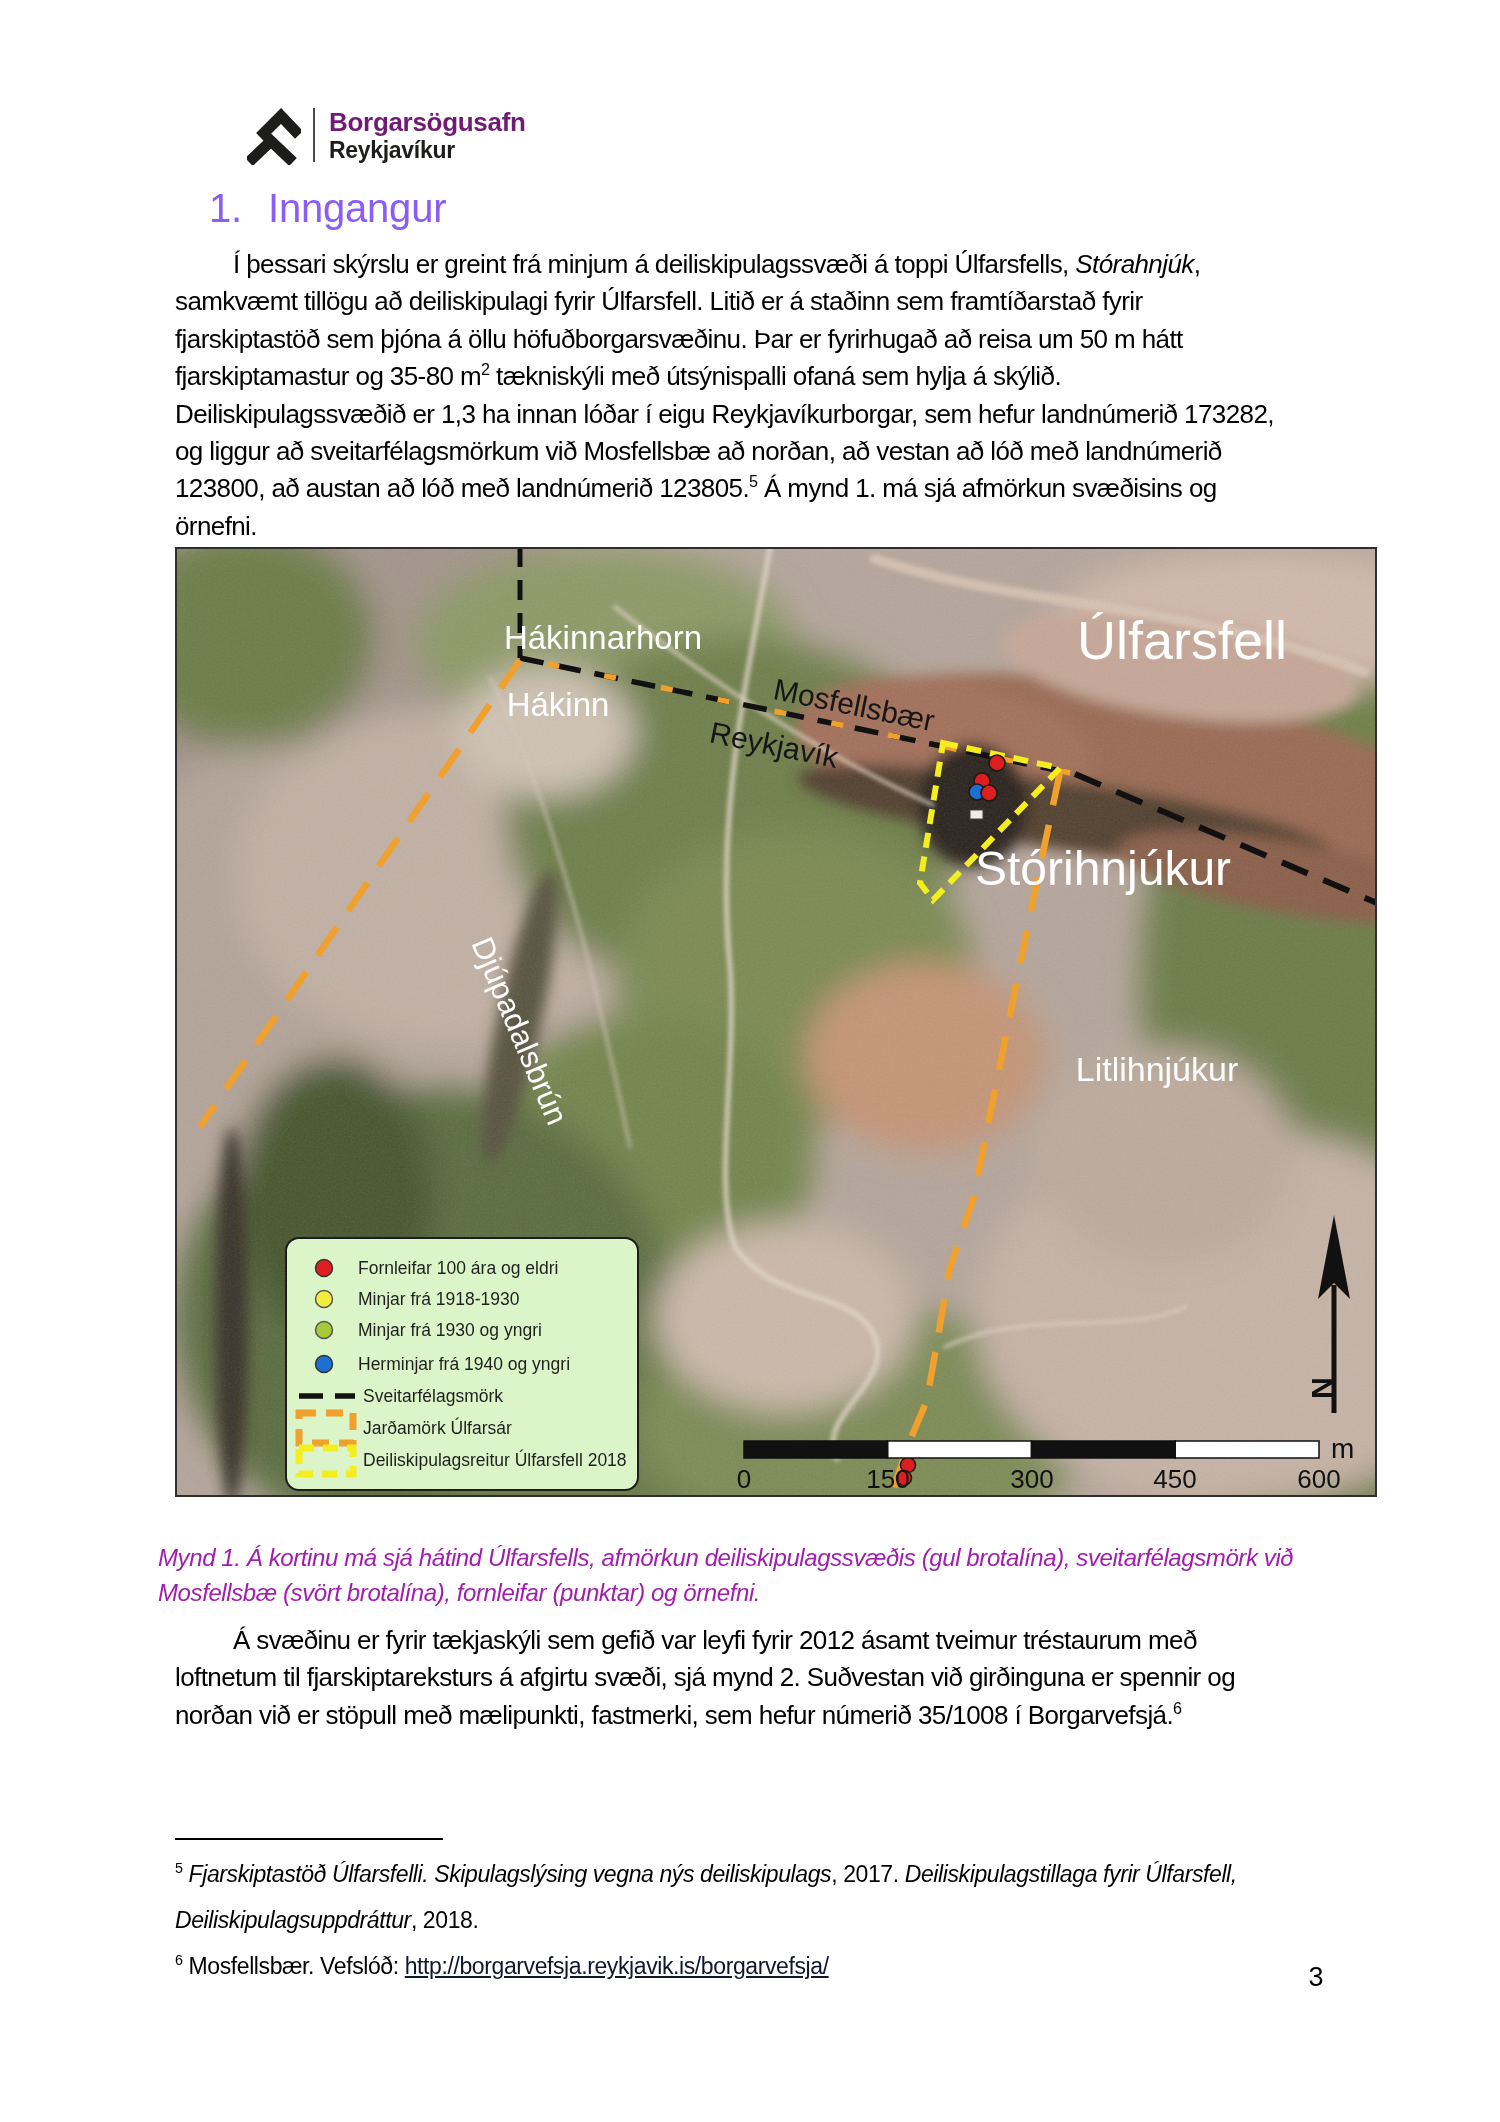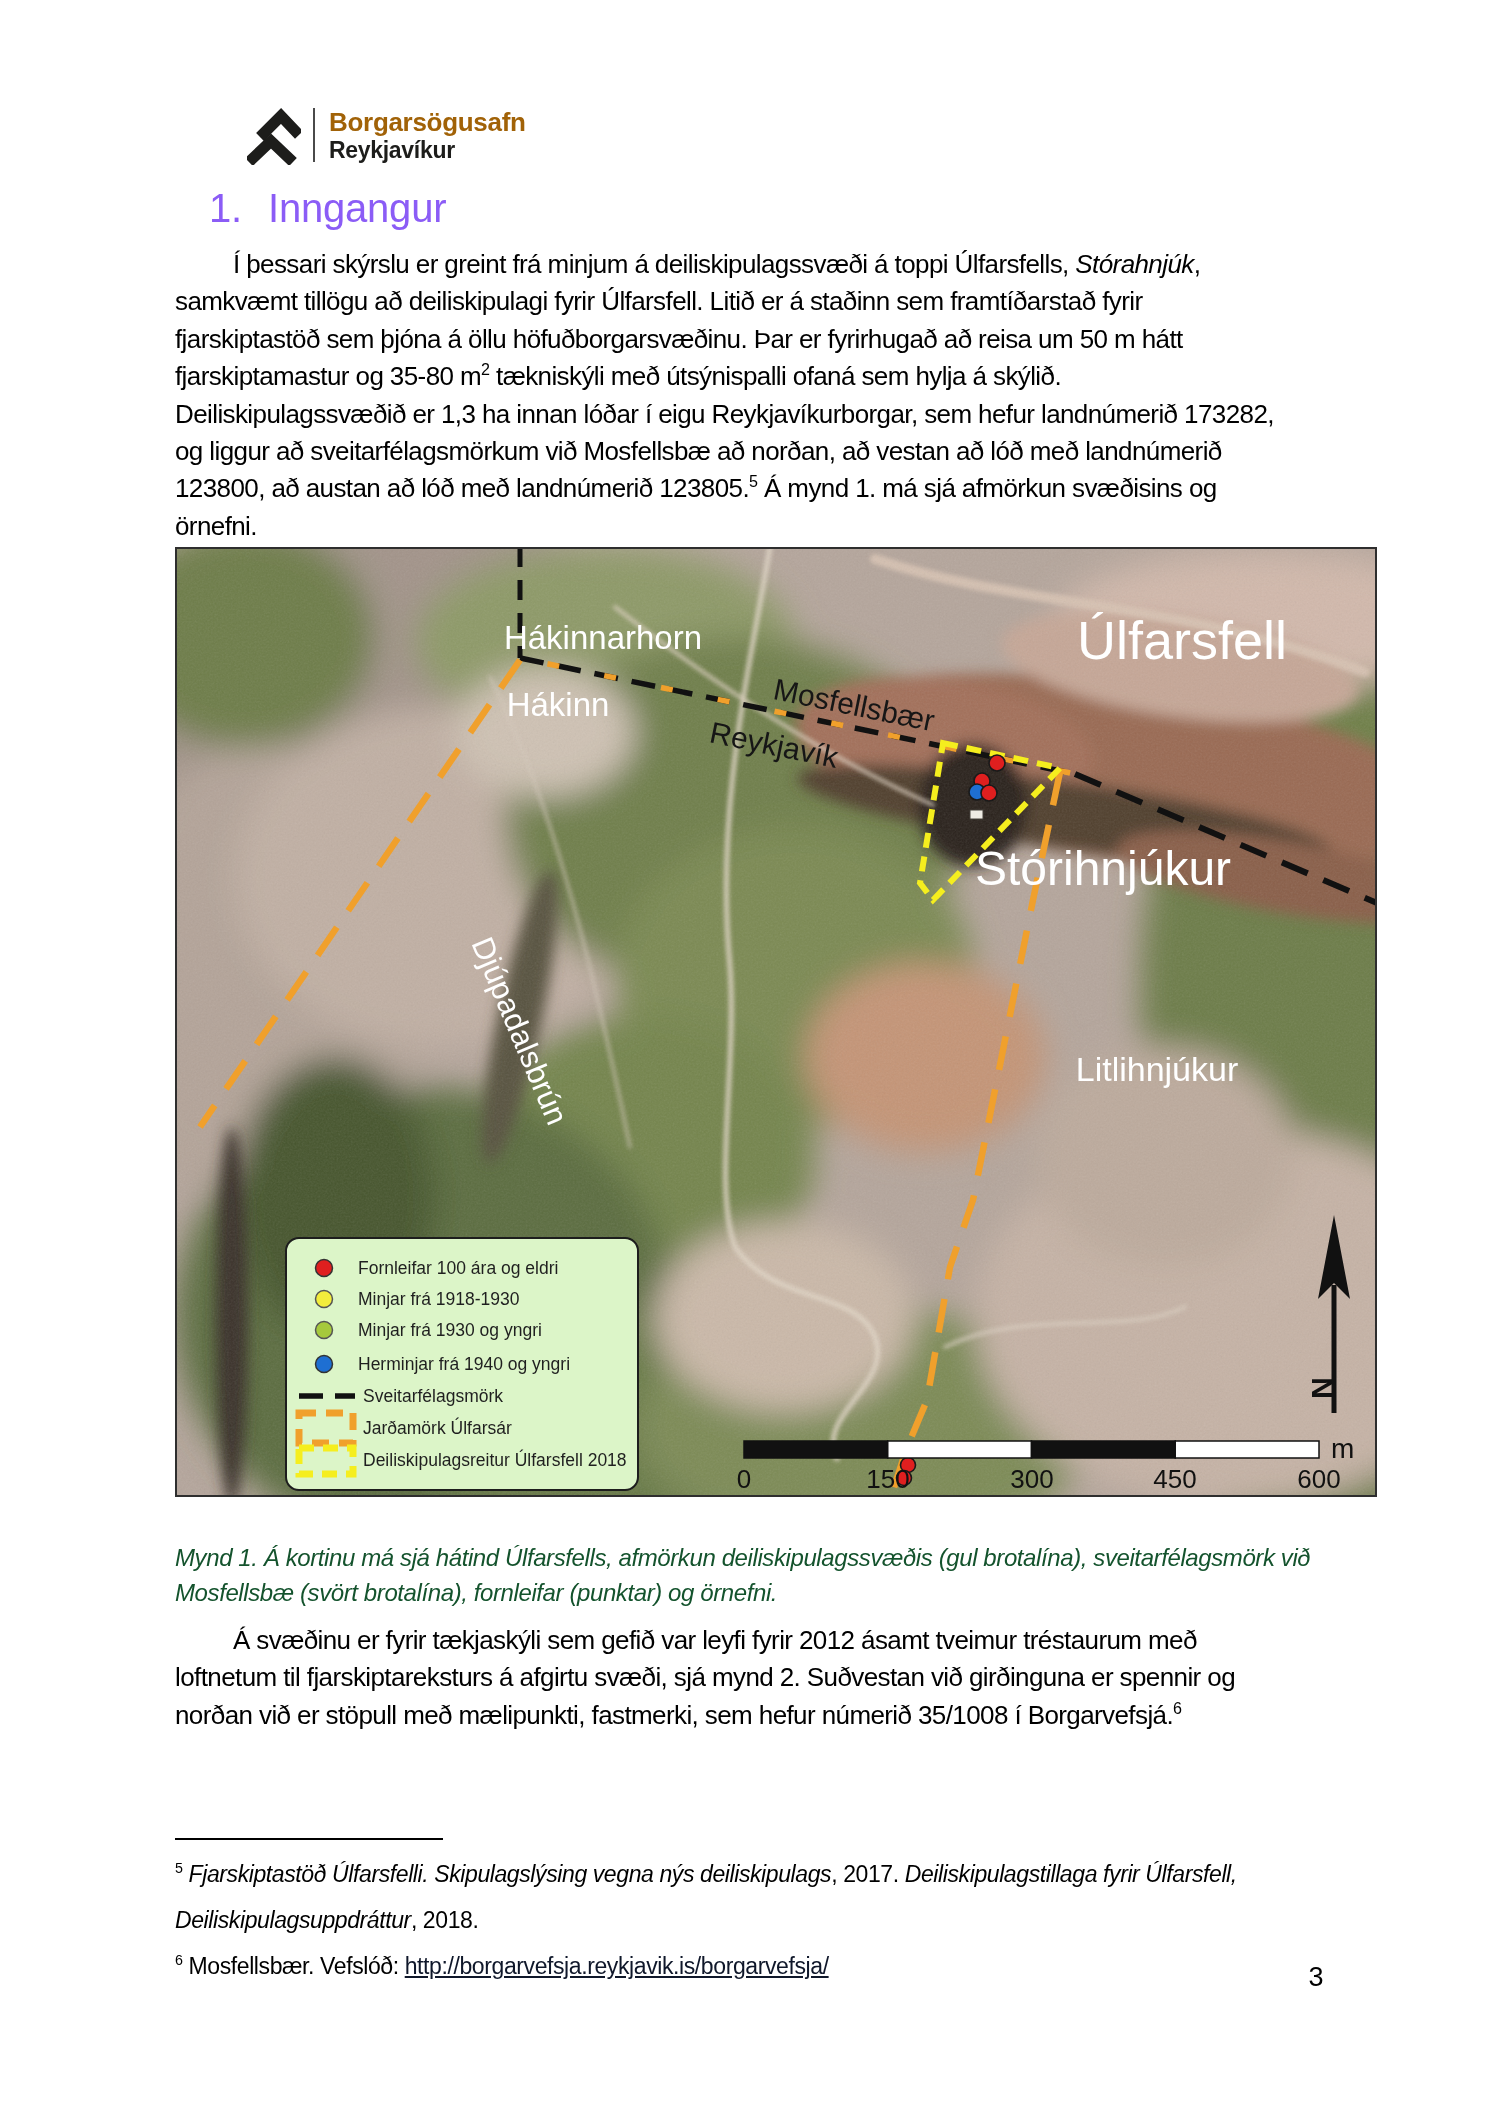"Borgarsögusafn" .logo-title { color: #a16207 -> #701a75 }
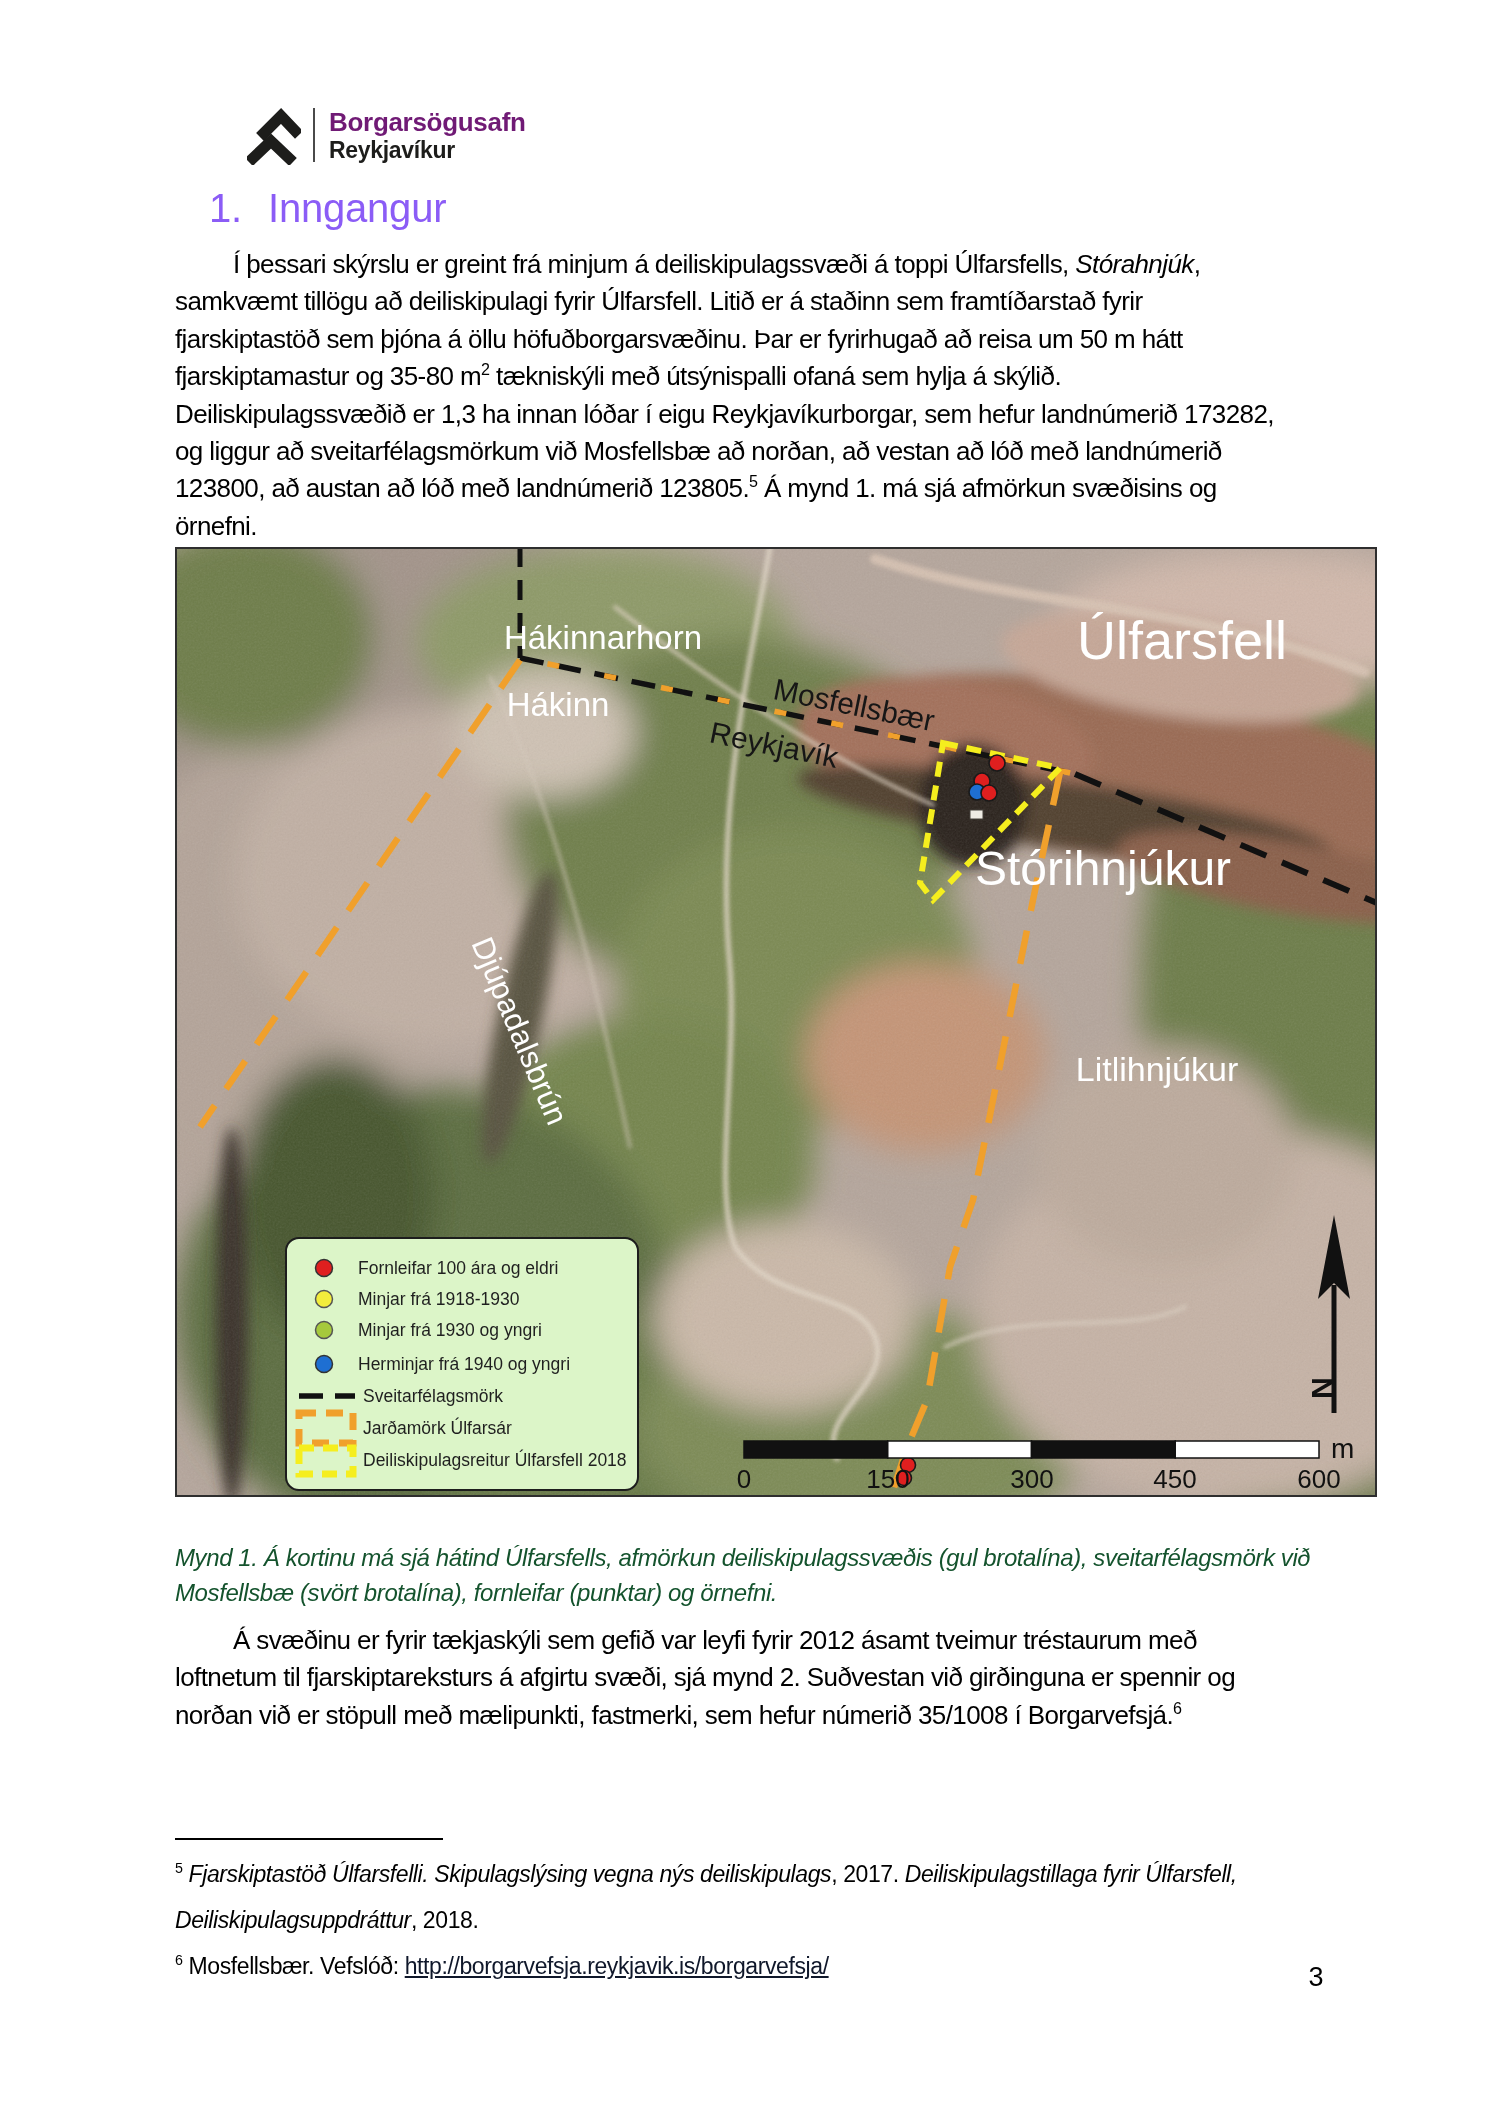"Mynd 1. Á kortinu má" .caption { color: #14532d -> #a21caf; left: 175px -> 158px }
